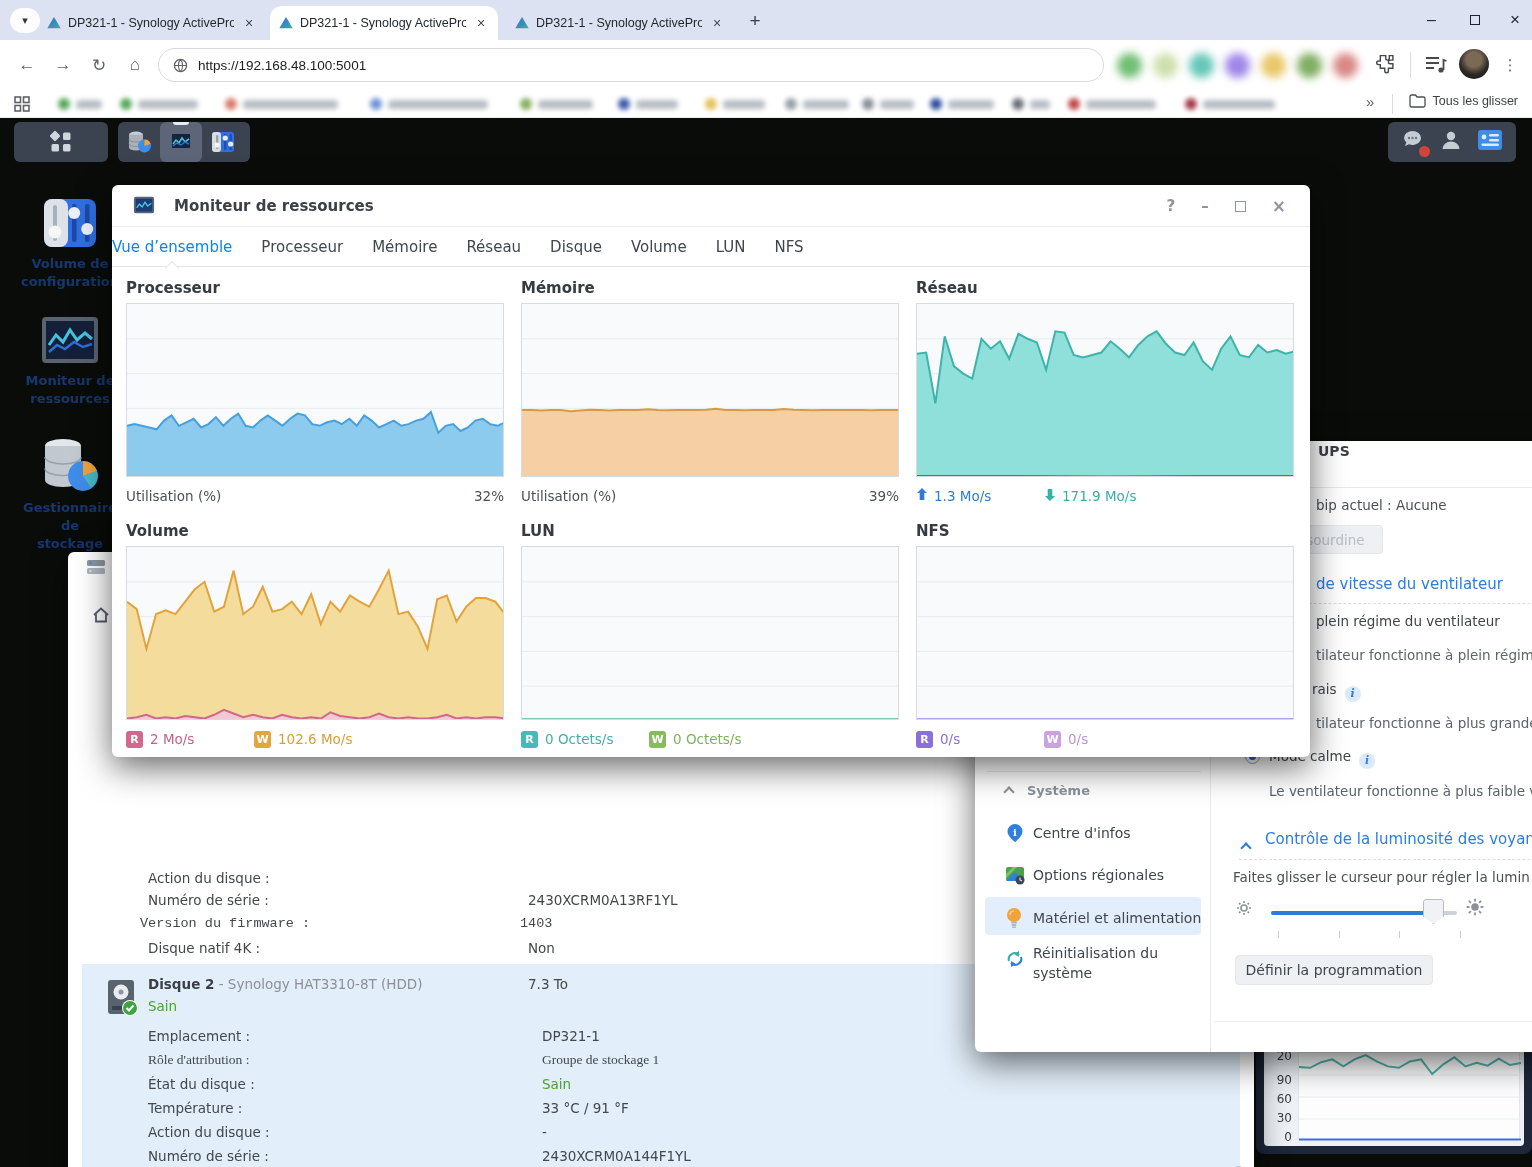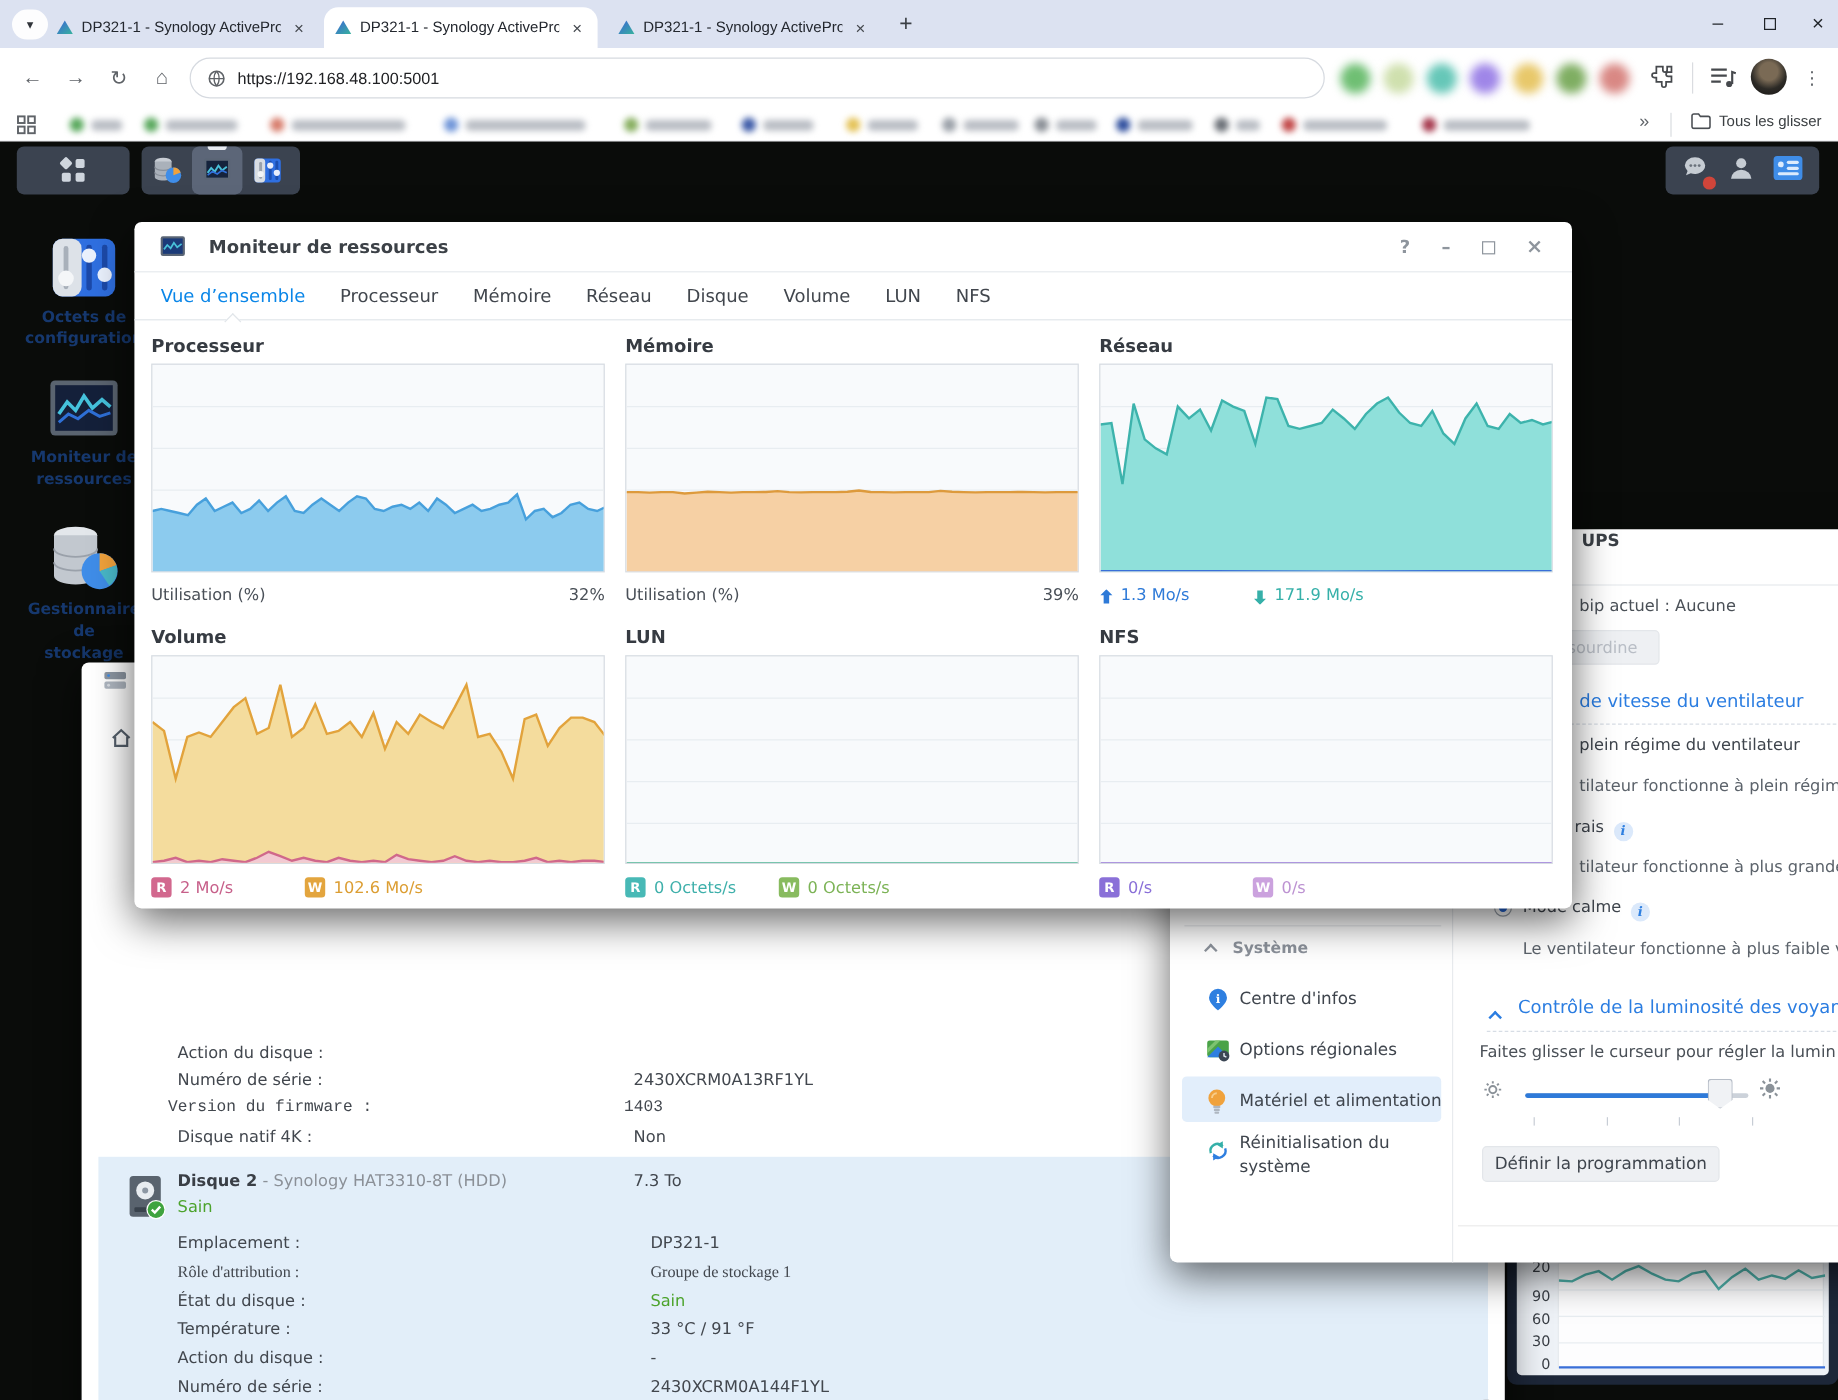"Vue d’ensemble" .rm-tabs { padding-left: 22px -> none }
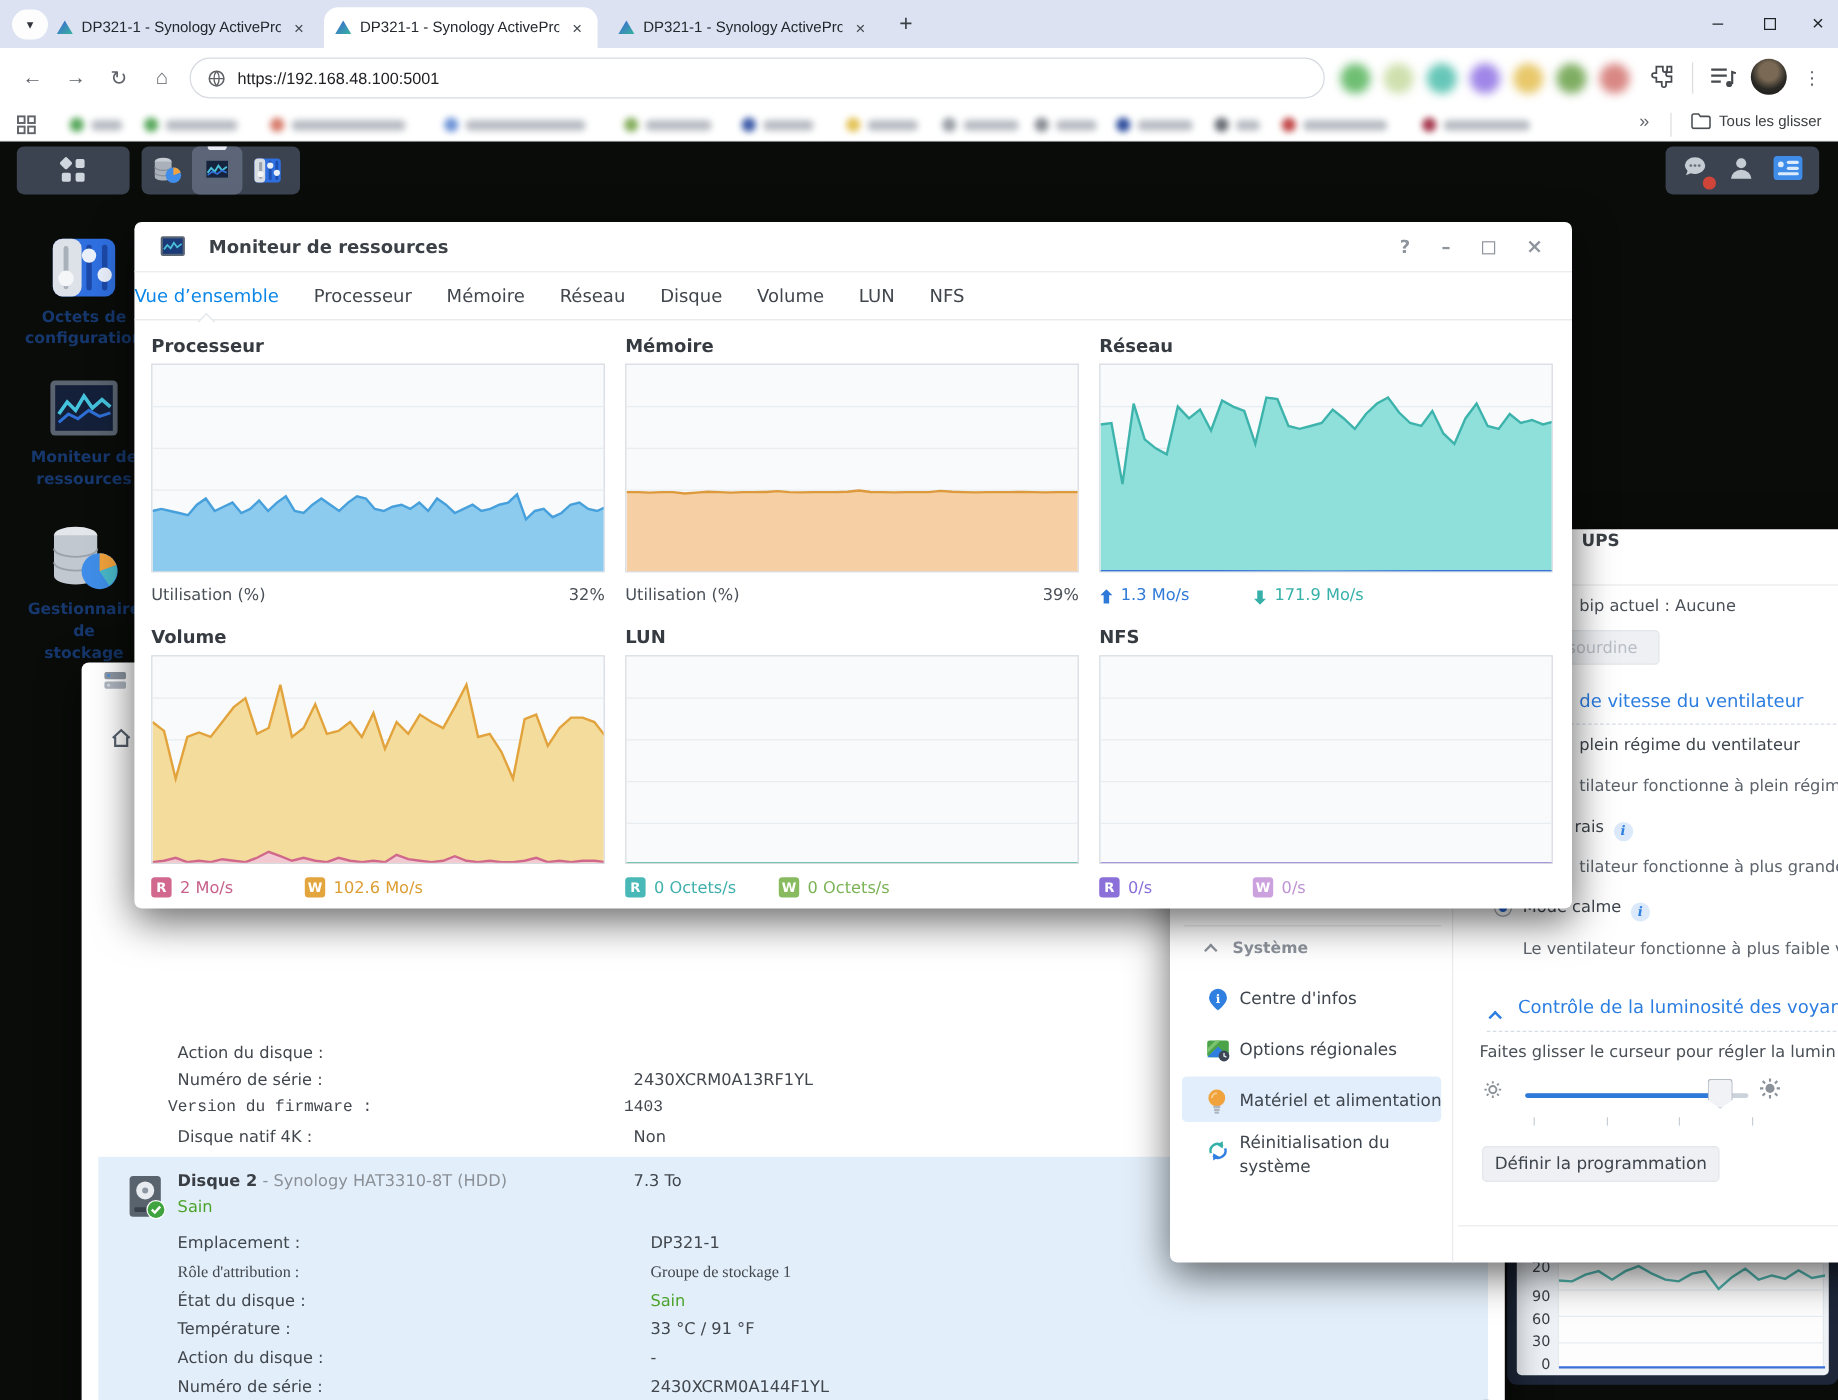"Octets de" span { text: Octets -> Volume }
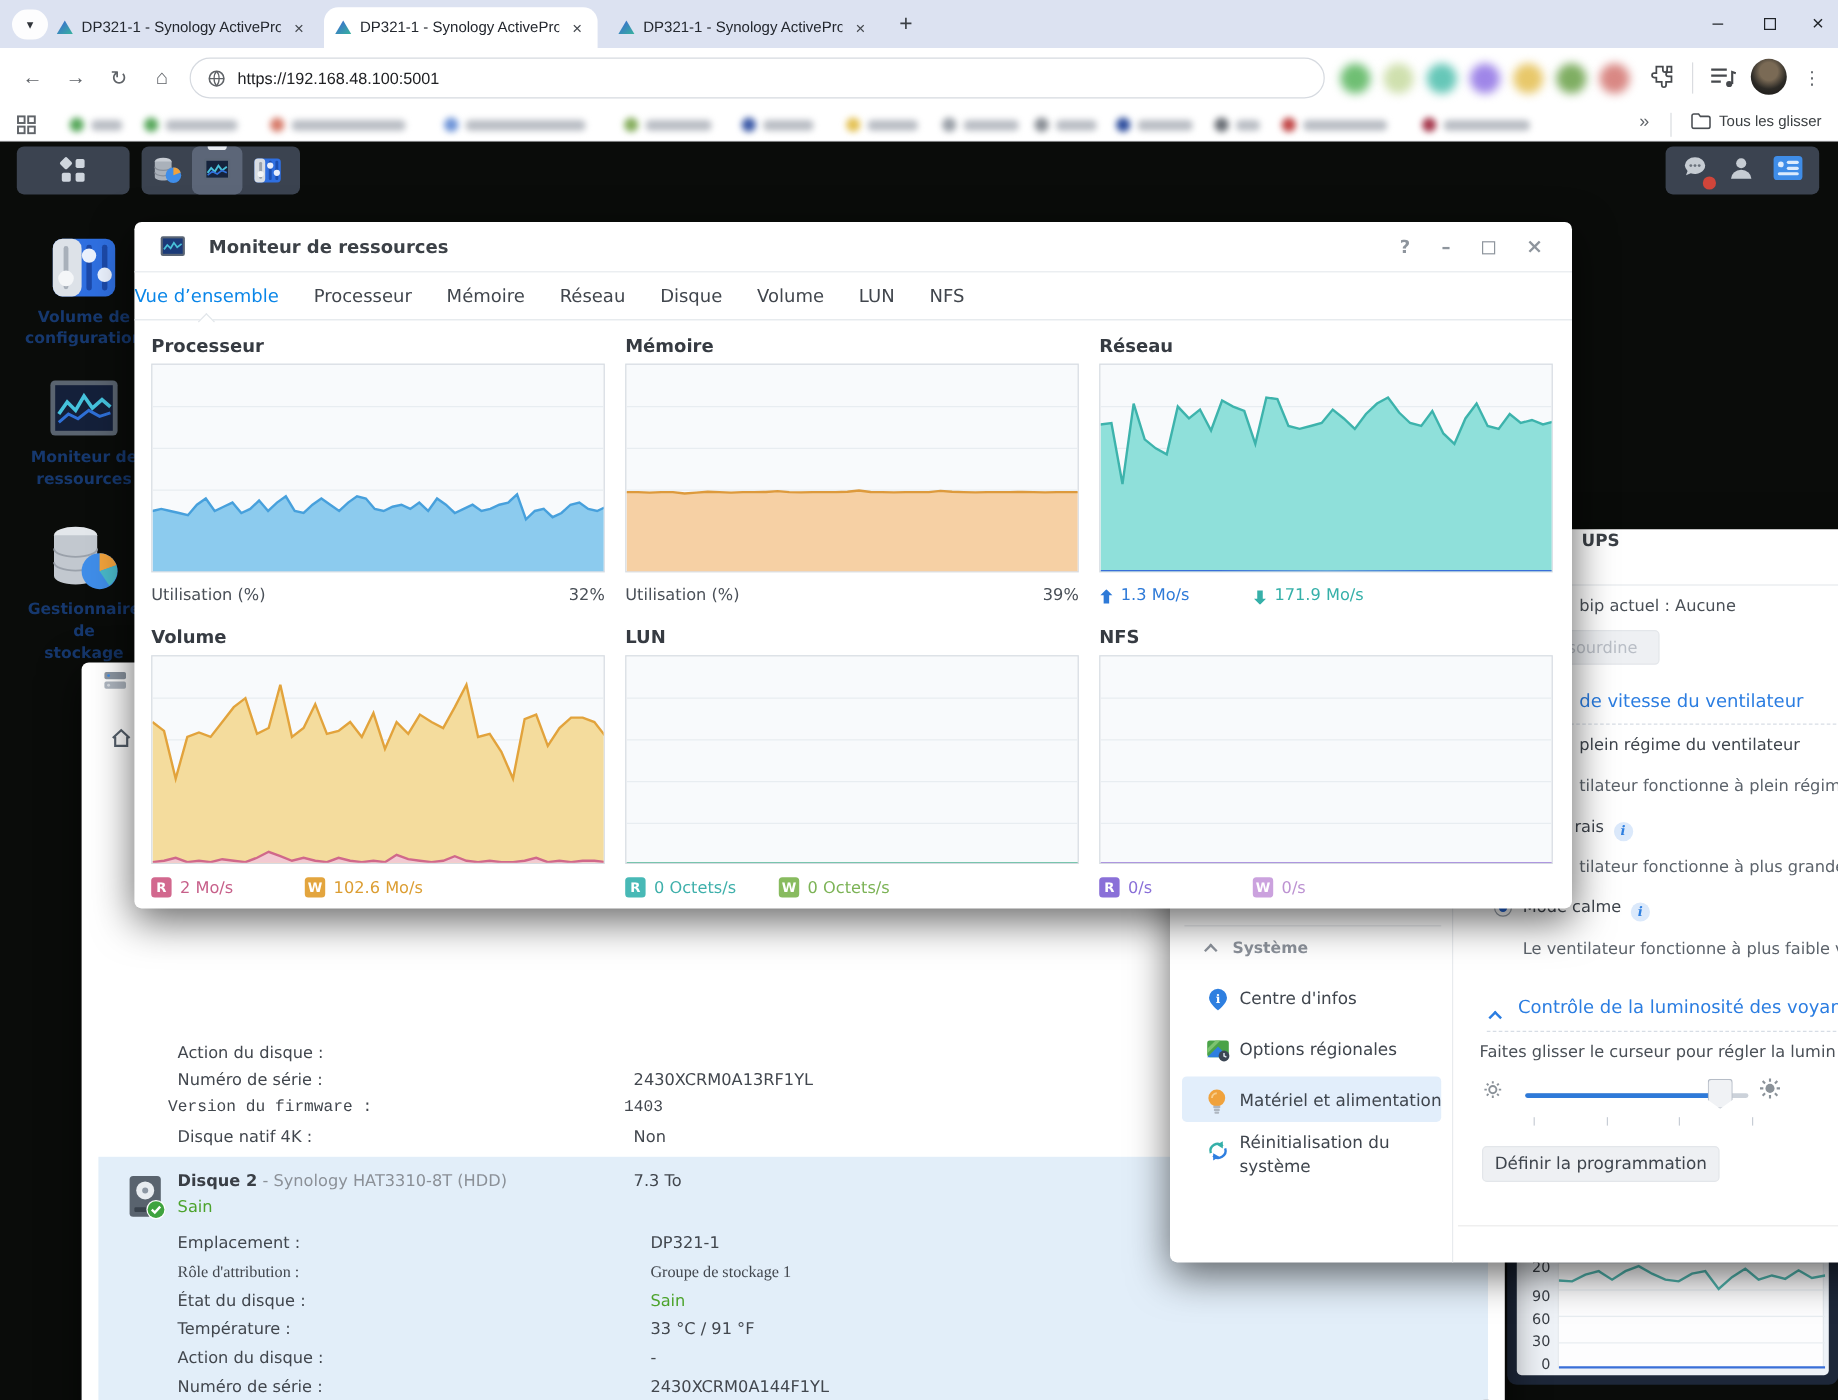"1.3 Mo/s" .legend-item { align-items: flex-end -> flex-start }
